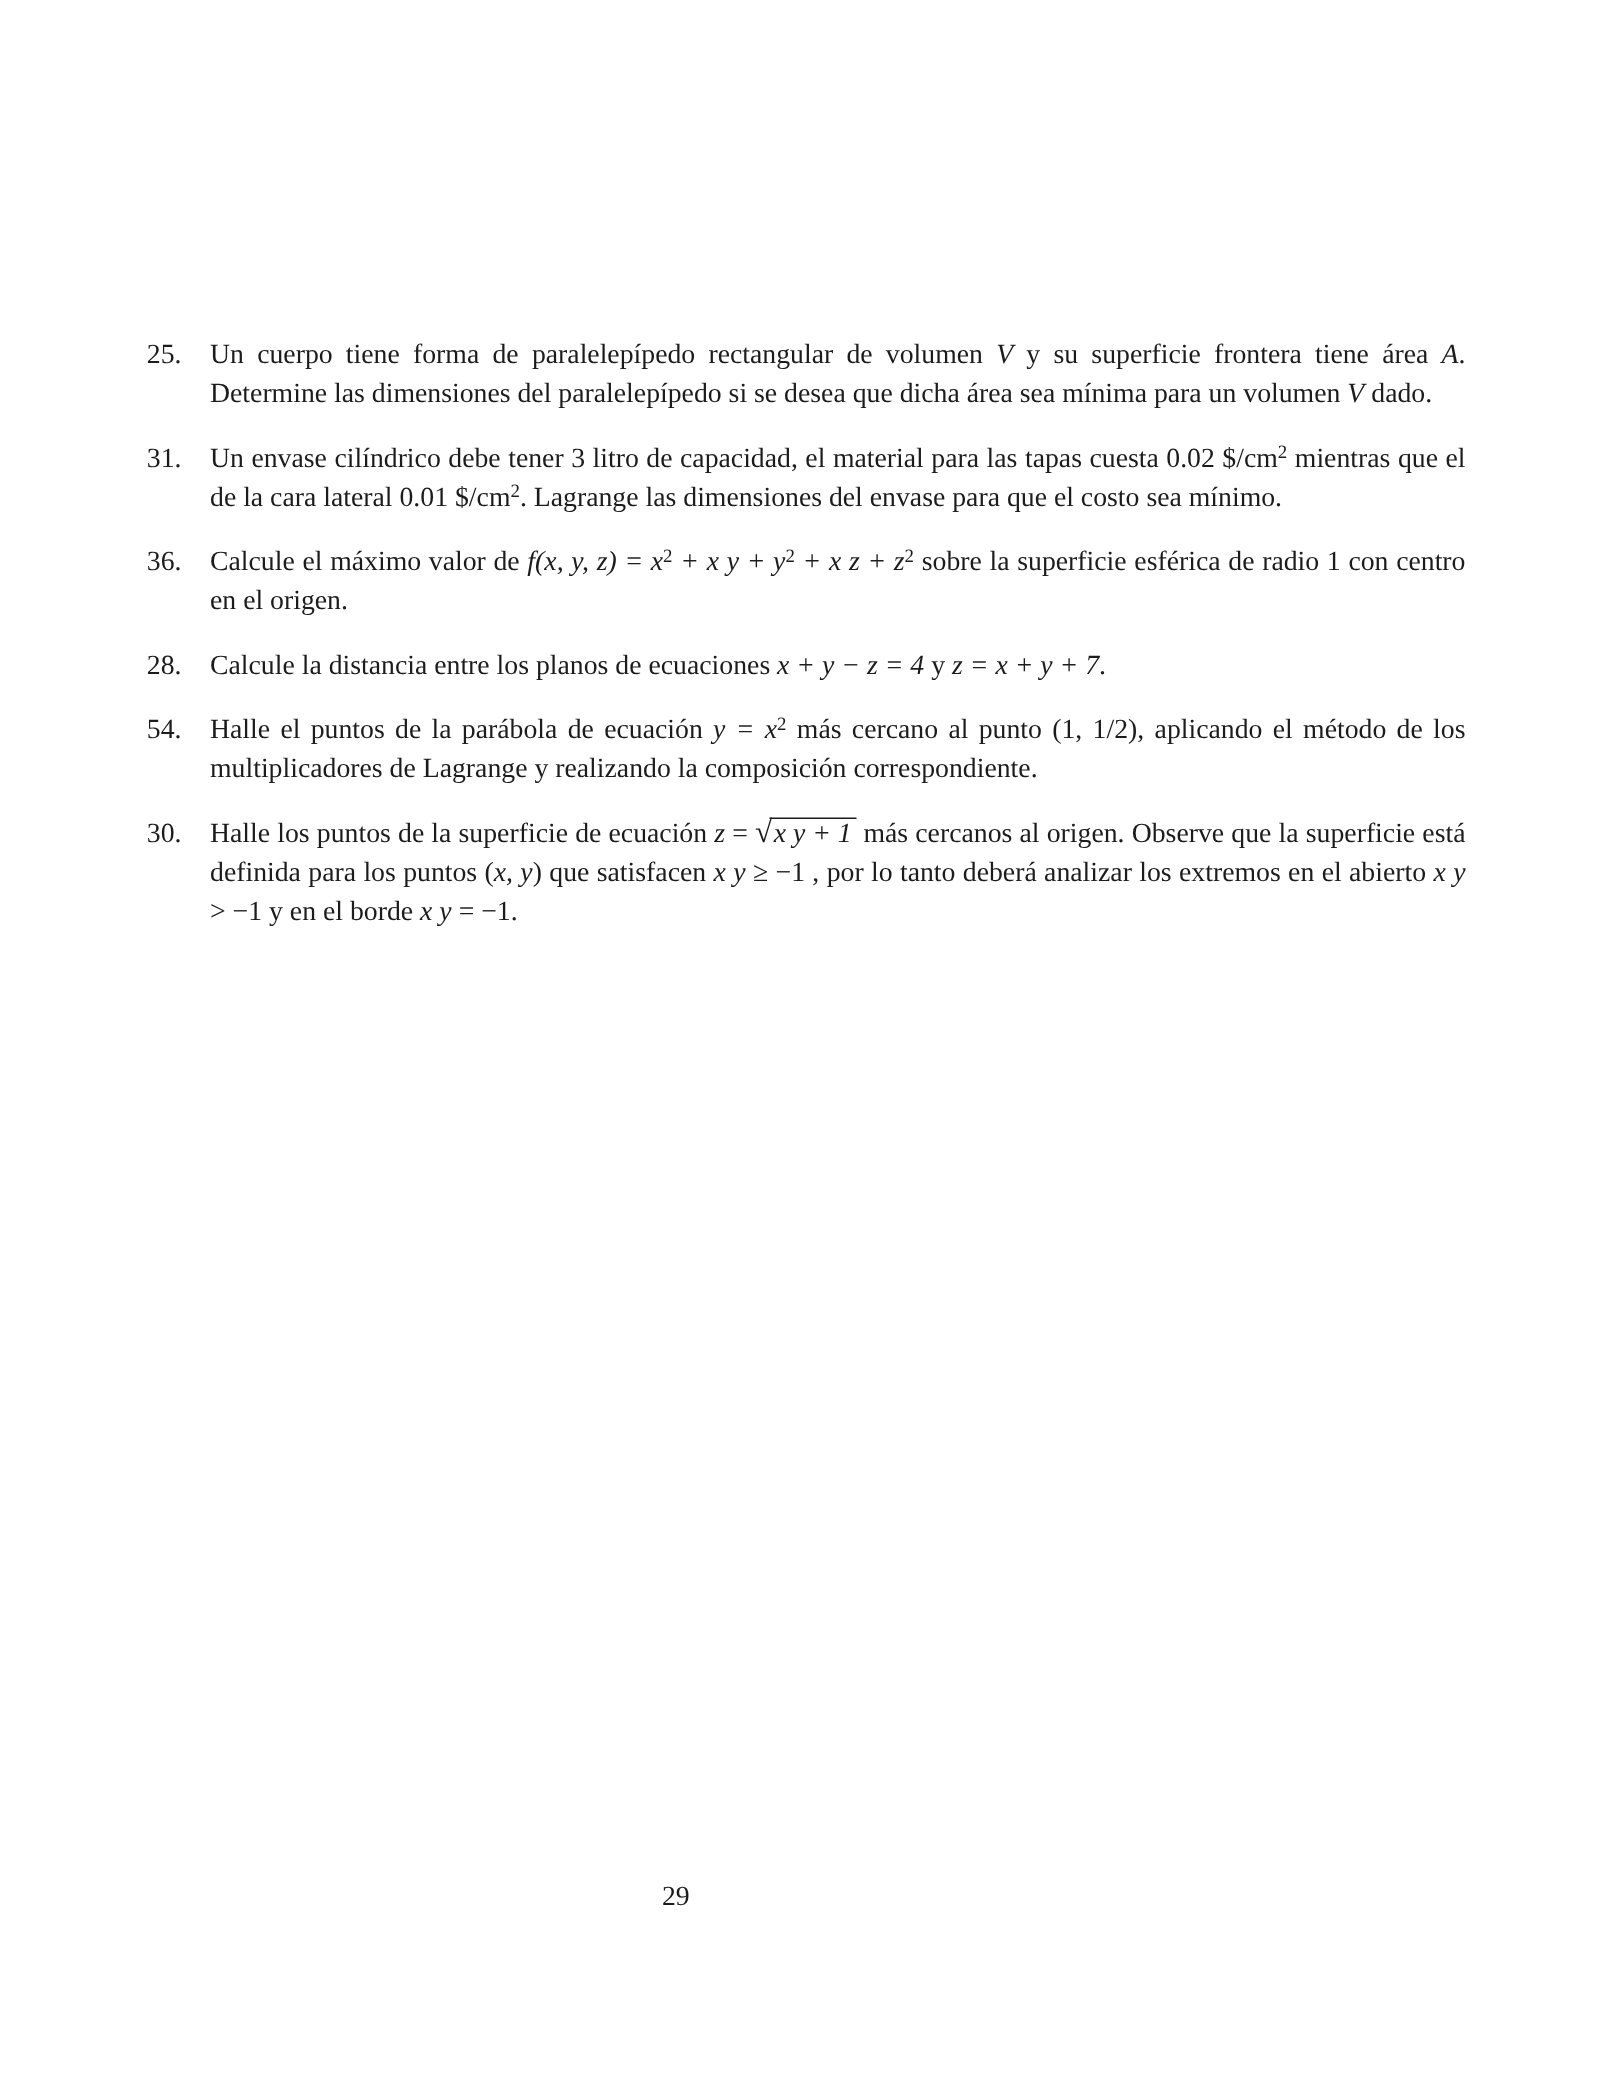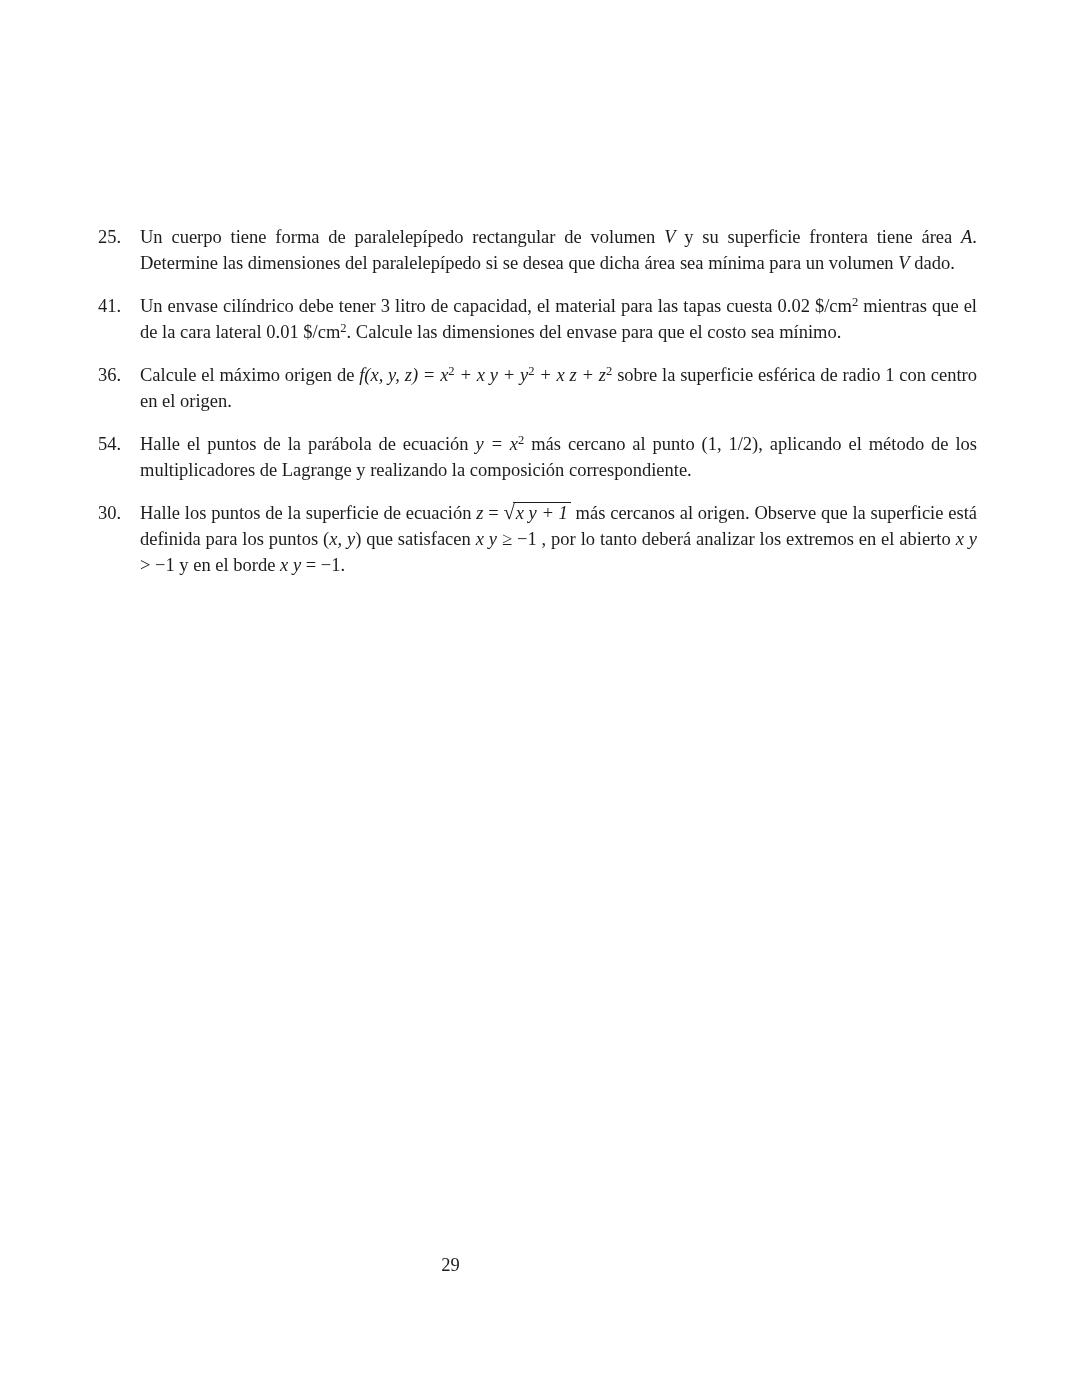"41." span.problem-number { text: 41 -> 31 }
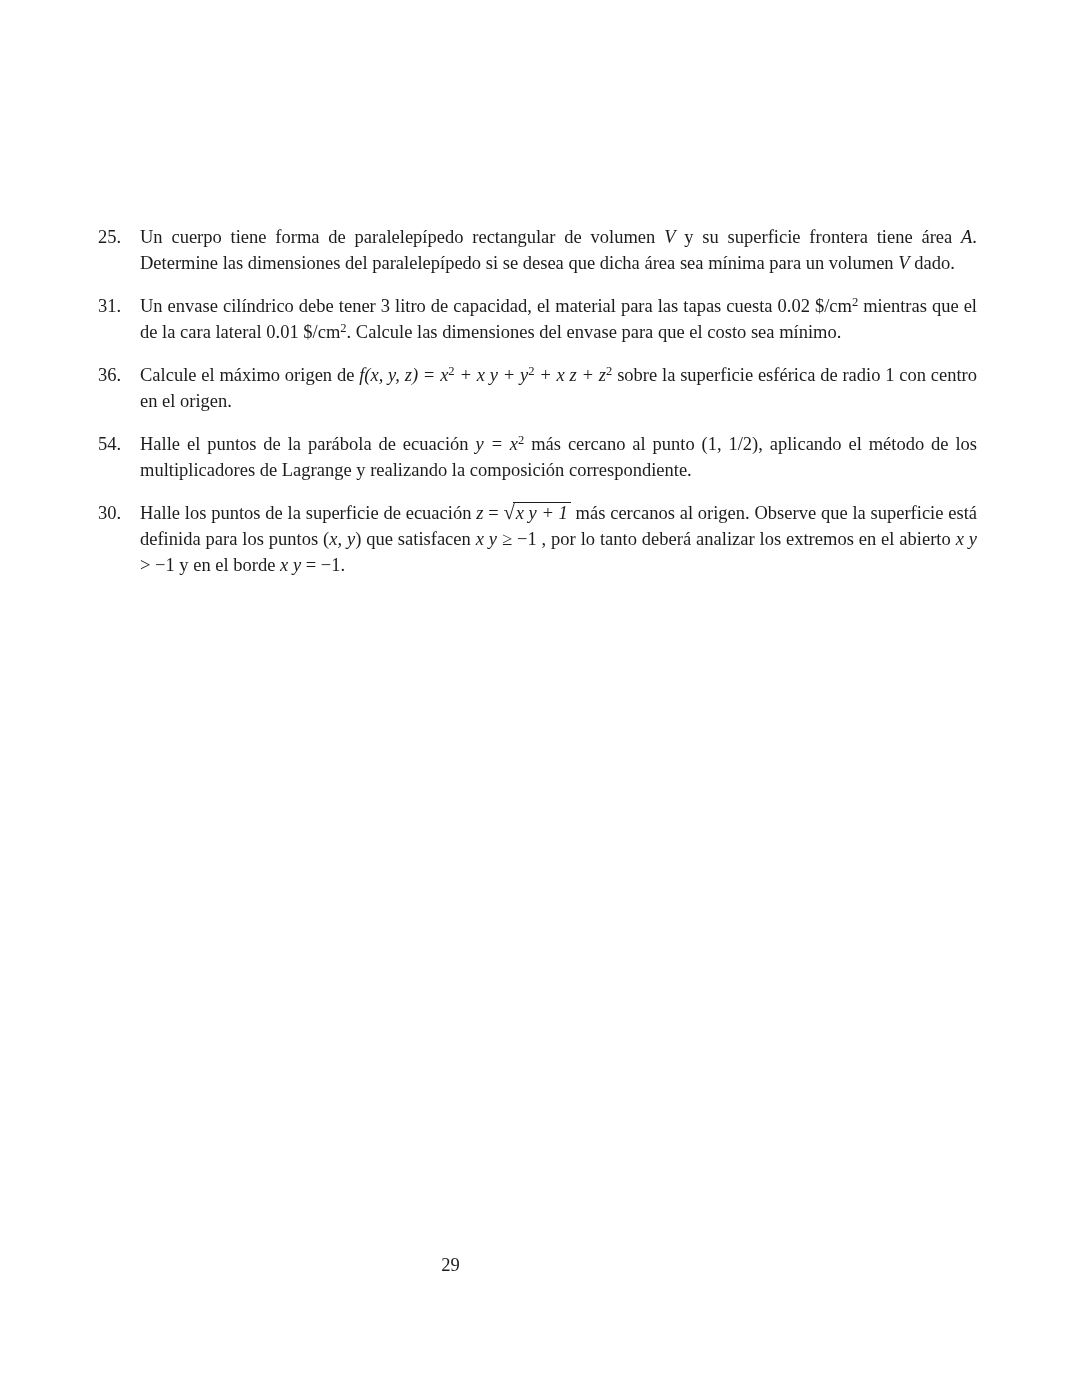". Calcule las dimensiones del" span { text: Calcule -> Lagrange }
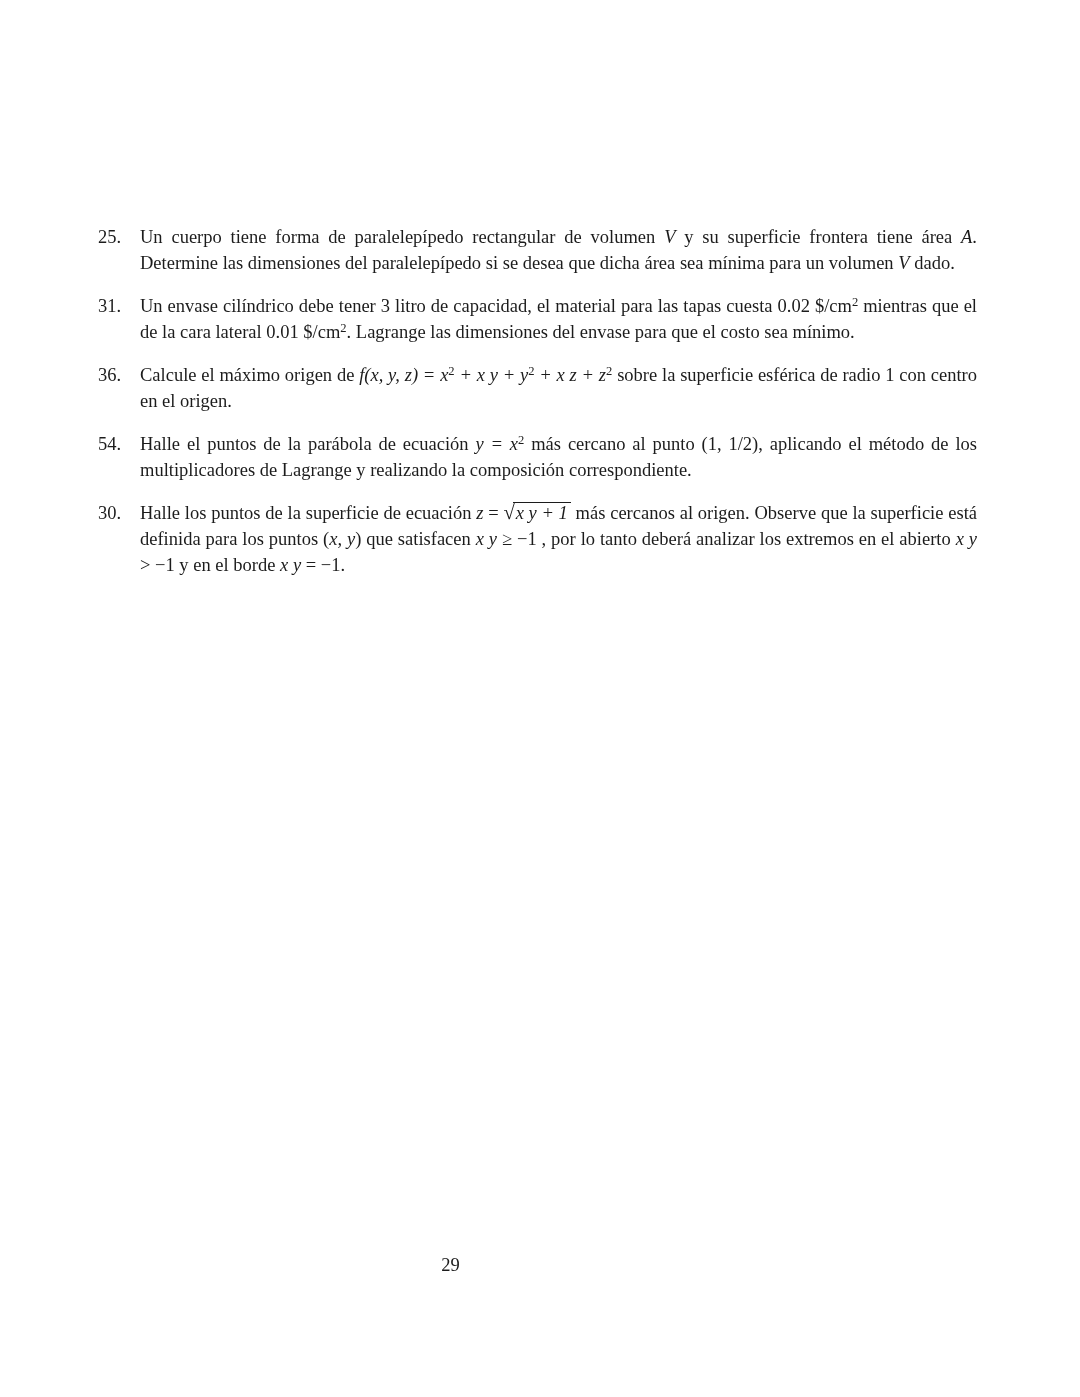"Calcule el máximo origen de" span { text: origen -> valor }
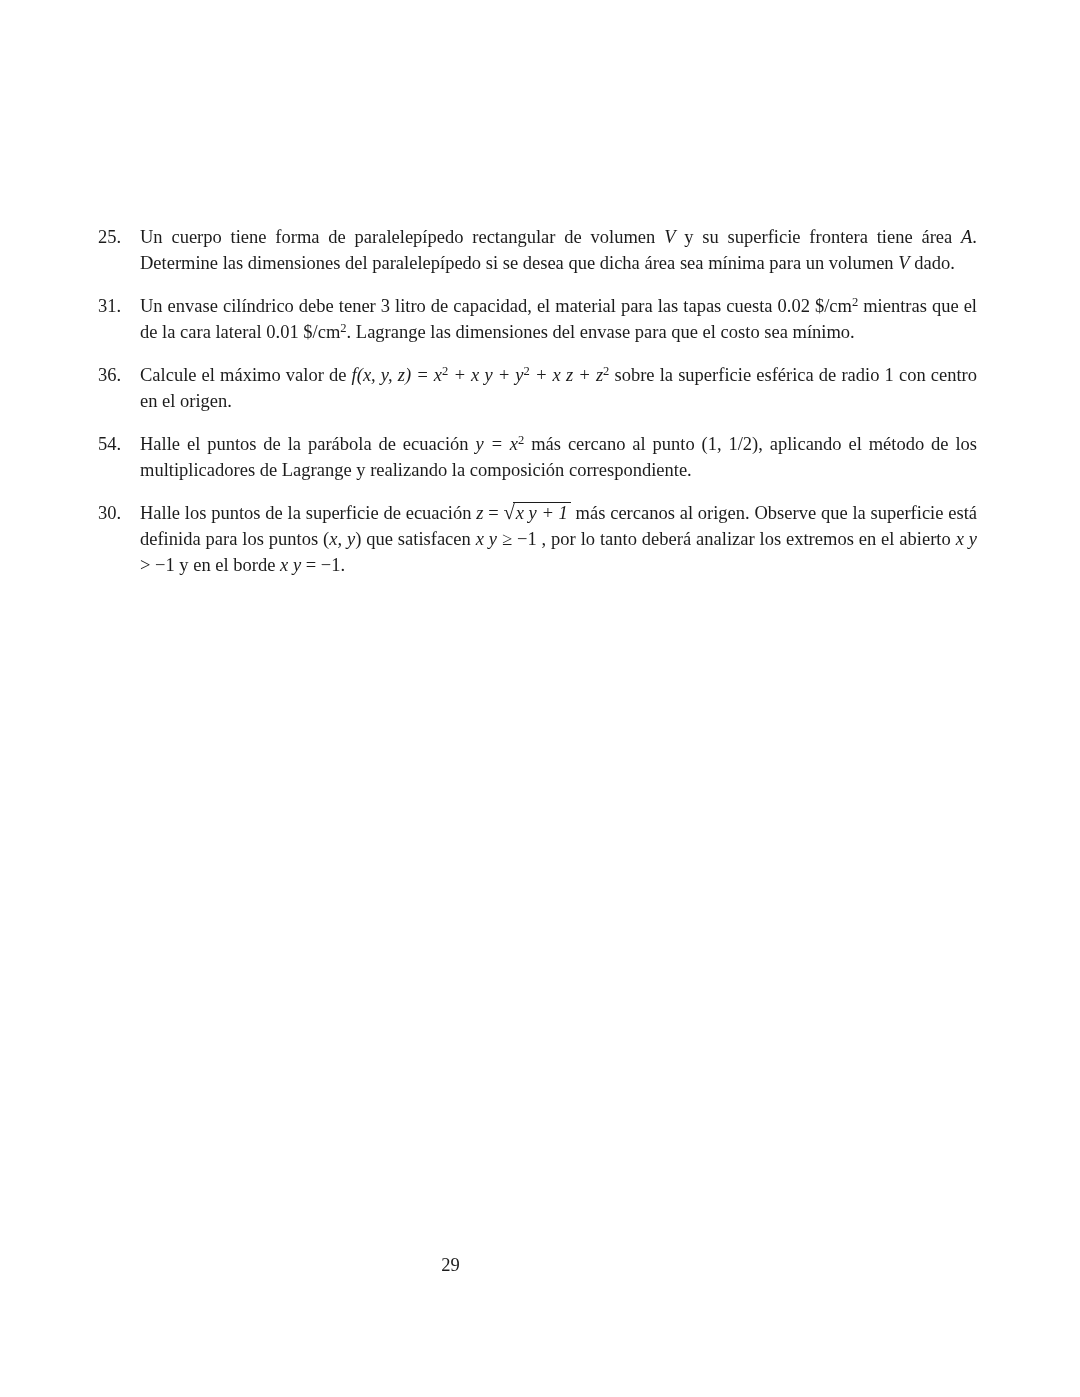"28." li.problem { html: none -> <li> <span>28.</span> <span><span>Calcule la distancia entre los planos de ecuaciones </span><span>x + y − z = 4</span><span> y </span><span>z = x + y + 7</span><span>.</span></span> </li> }
